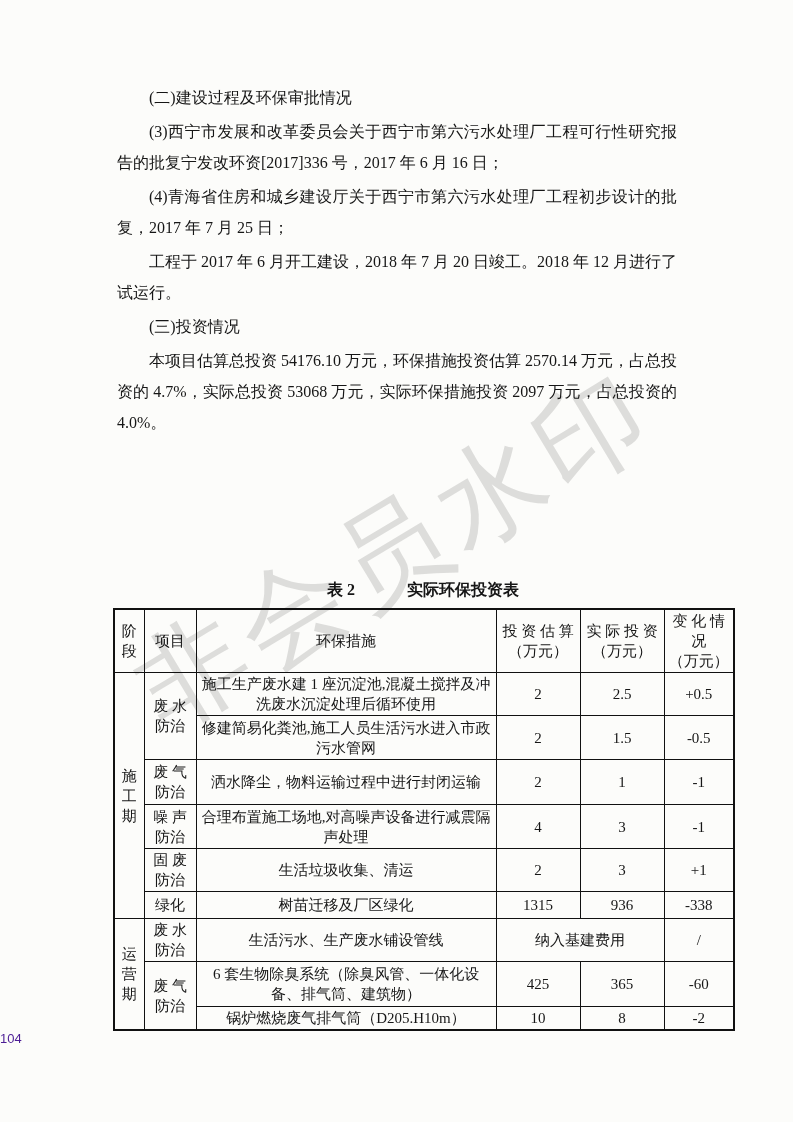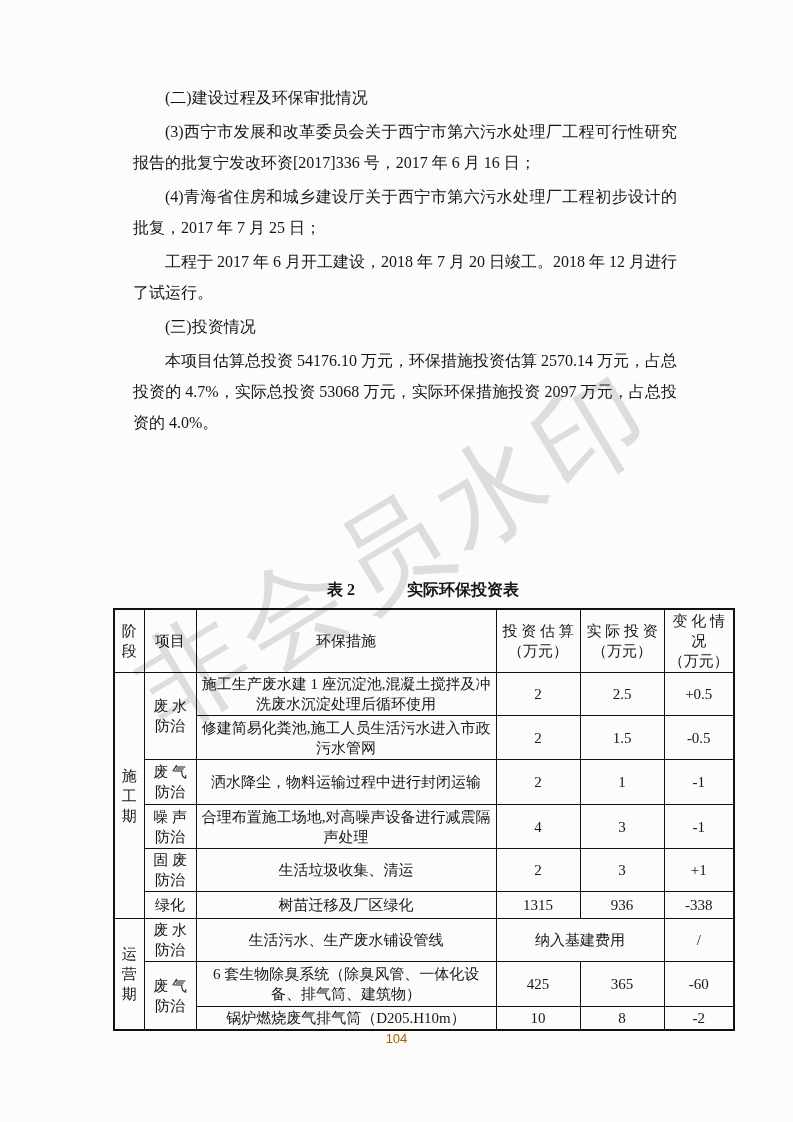"(二)建设过程及环保审批情况" .content p { margin: 0 0 3px 16px -> 0 0 3px 0 }
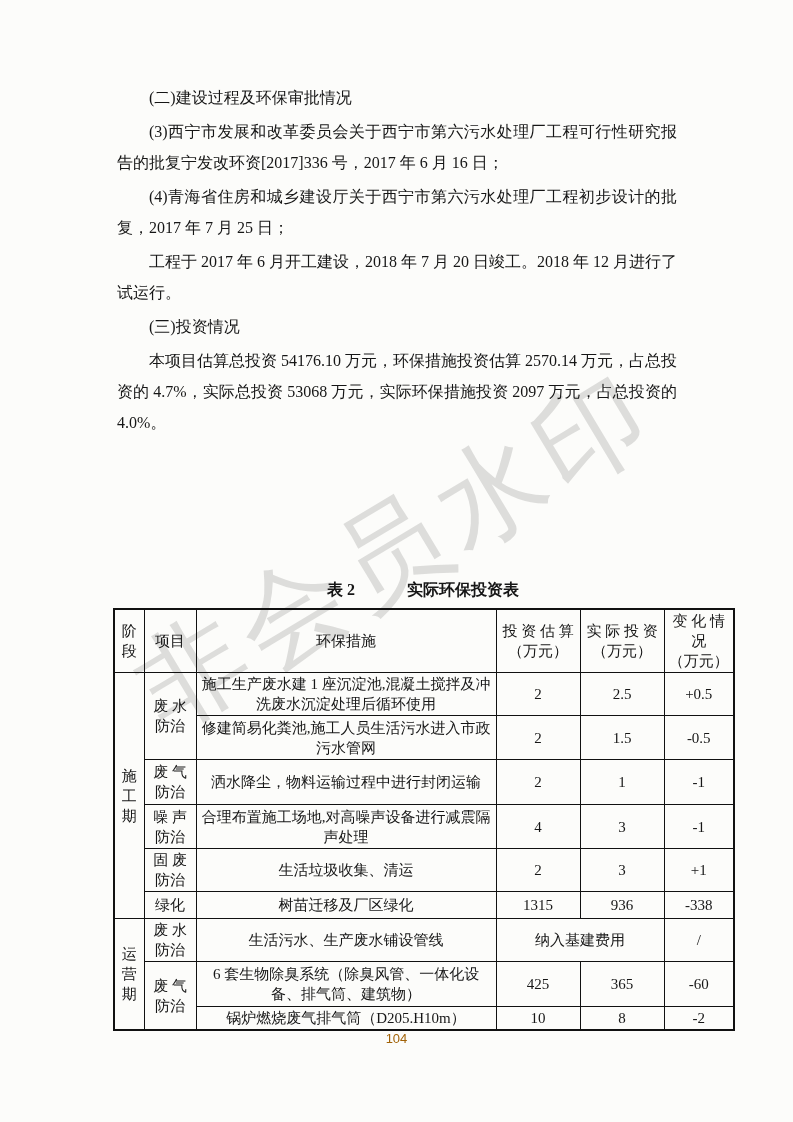"104" .footer { color: #a16207 -> #4c1d95; text-align: center -> left }
